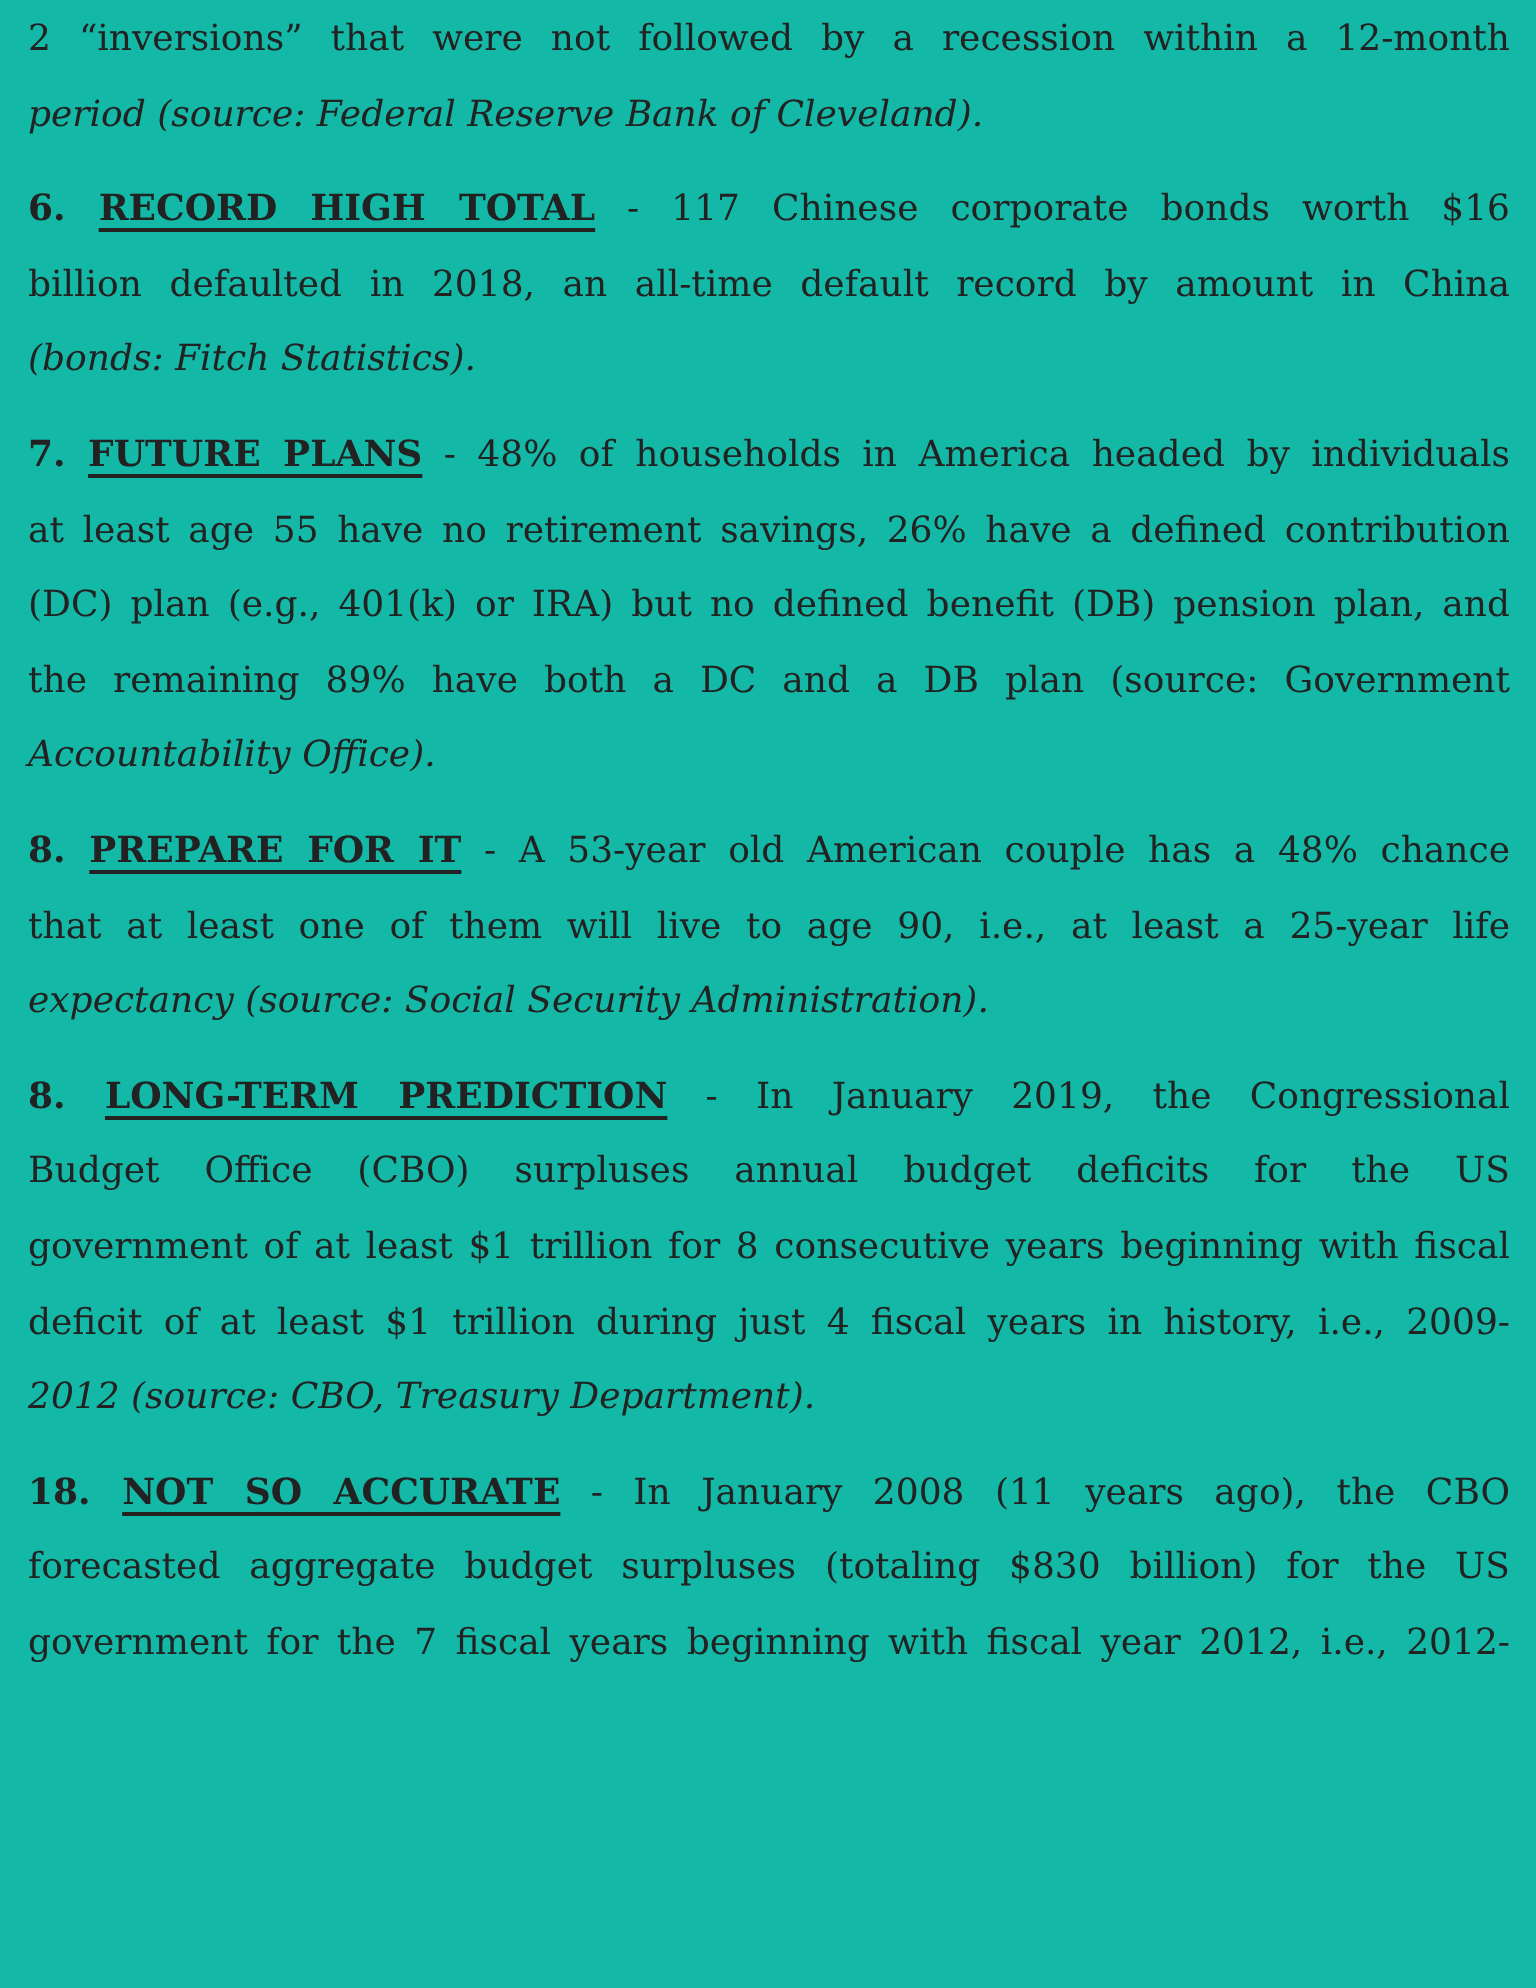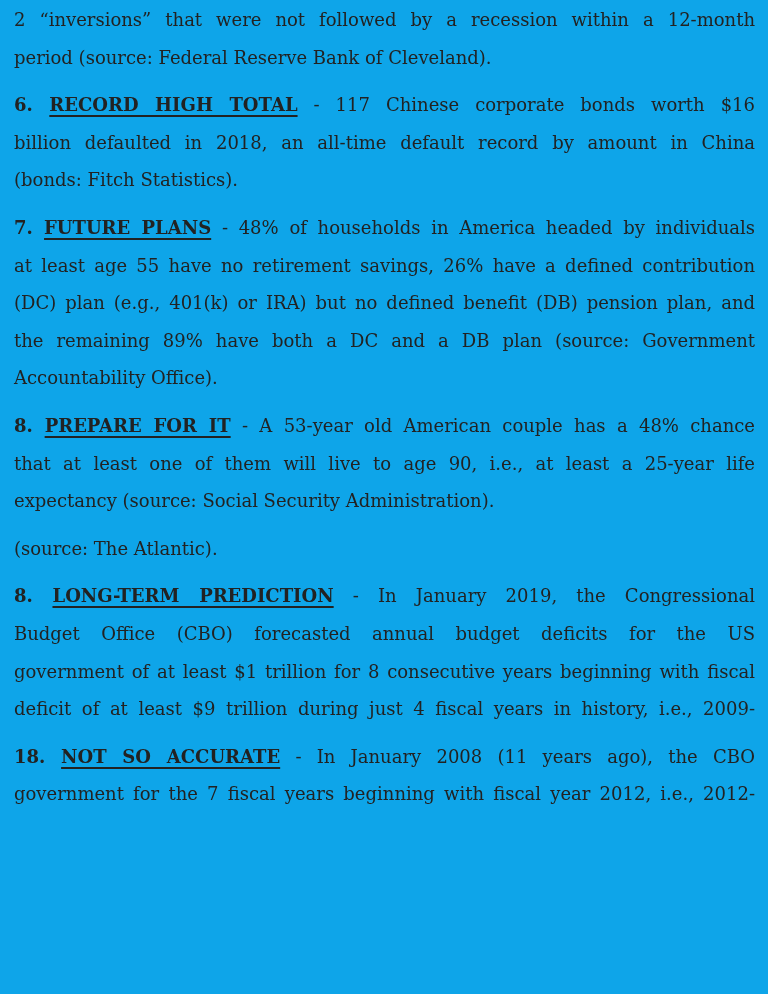"2 “inversions” that were not" .page { background: #0ea5e9 -> #14b8a6 }
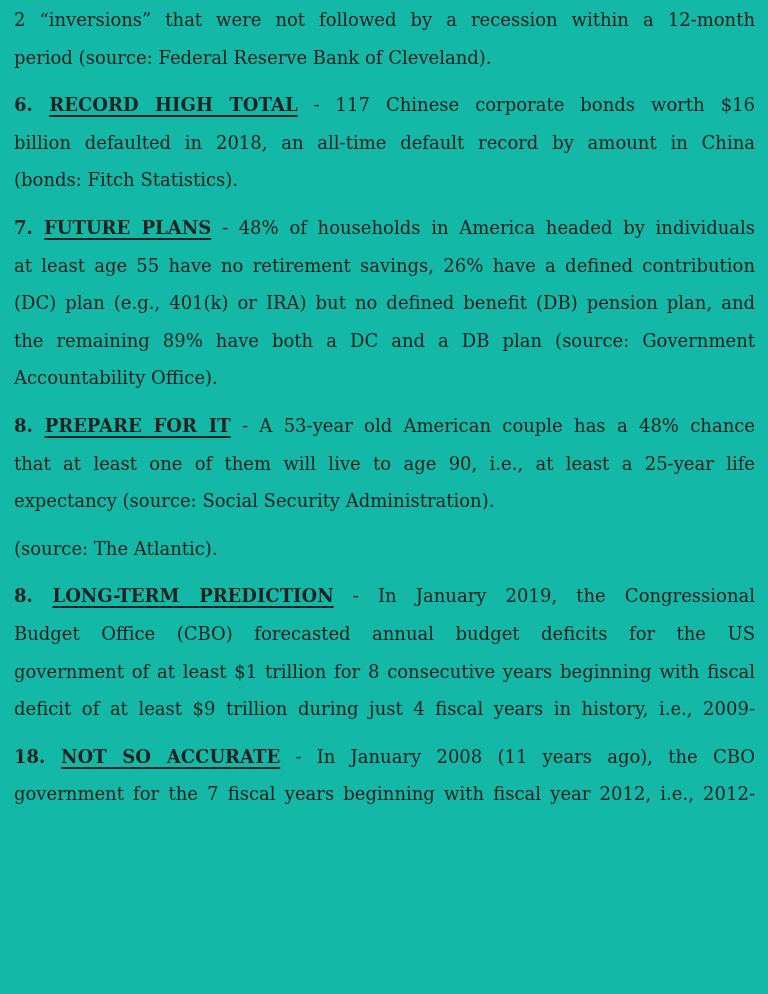"period (source: Federal Reserve Bank" .line.last-line { font-style: none -> italic }
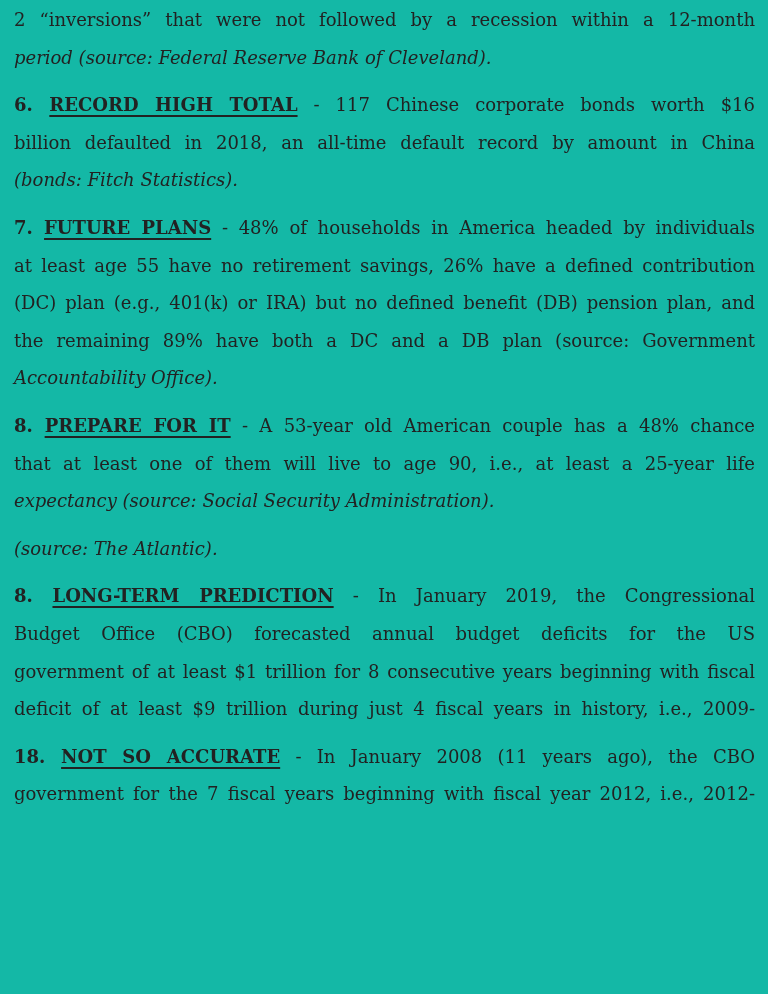"(source: The Atlantic)." div.line { html: <div><span>(source: The Atlantic).</span></div> -> none }
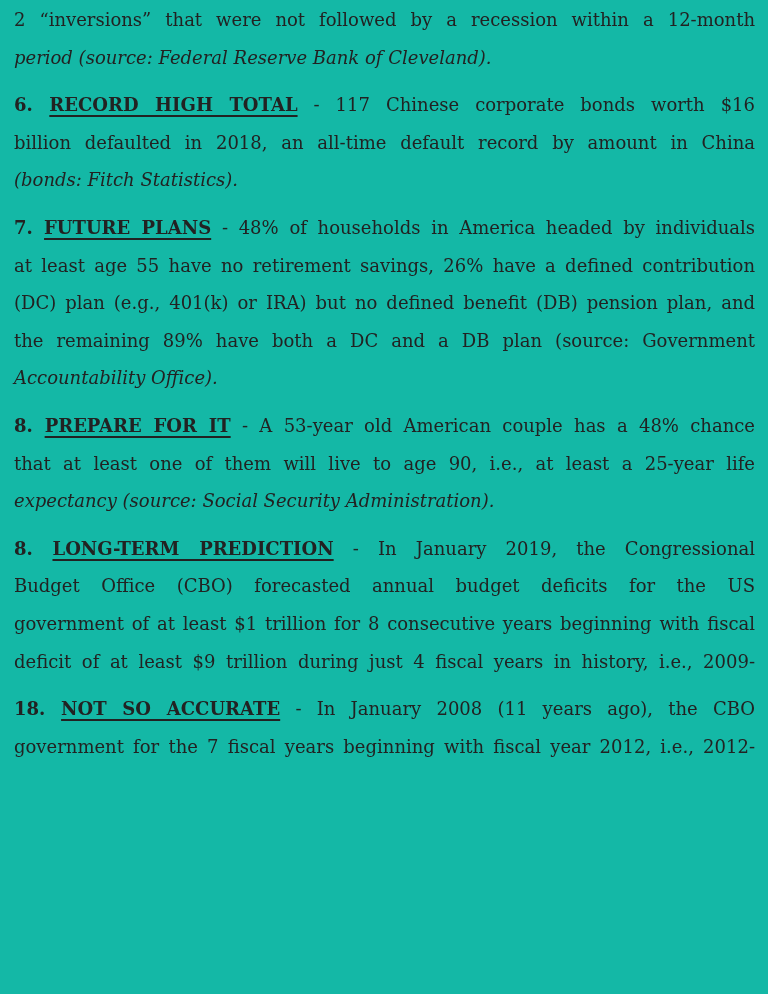"Budget Office (CBO) forecasted annual" span.seg-normal { text: forecasted -> surpluses }
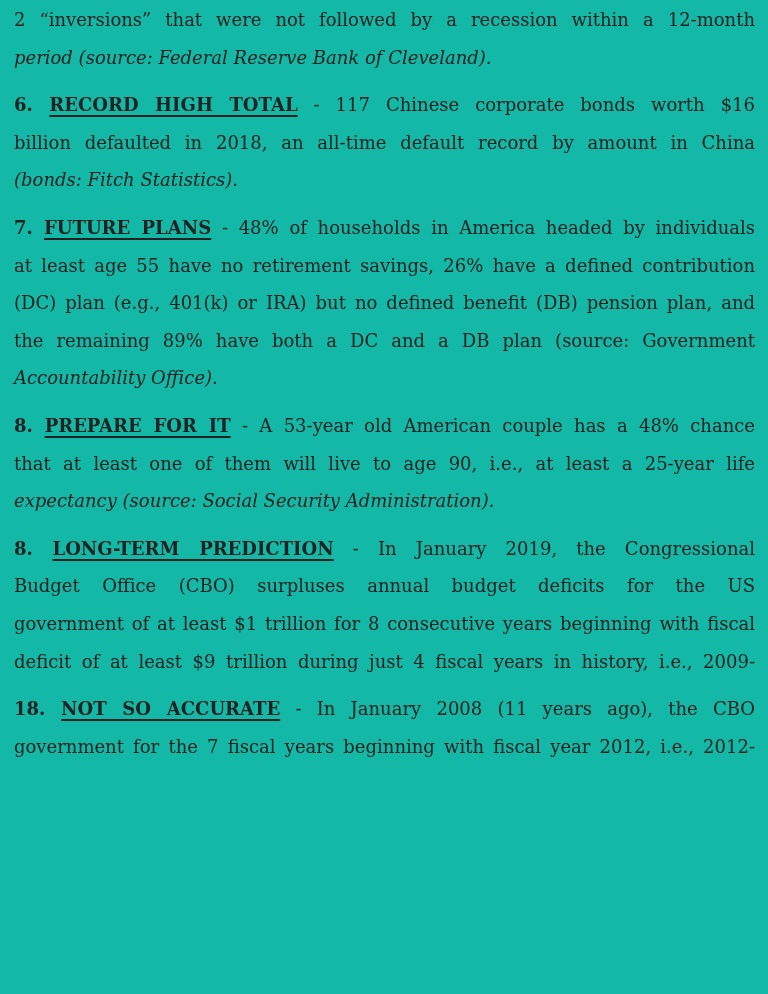"deficit of at least $9" span.seg-normal { text: $9 -> $1 }
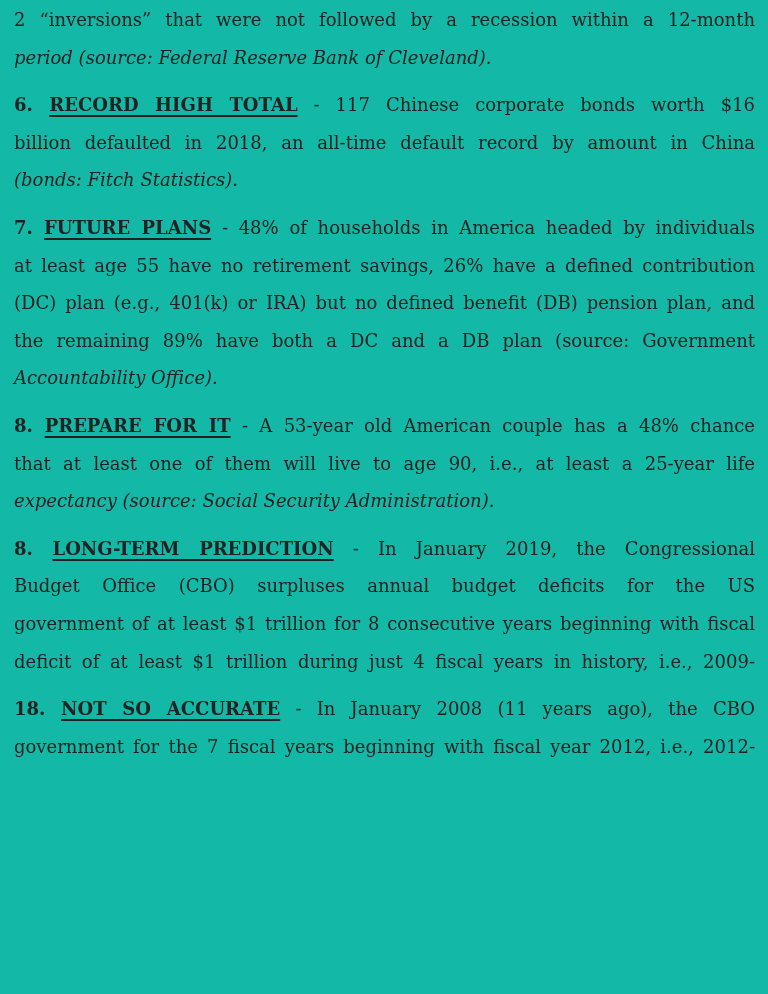"2012 (source: CBO, Treasury Department)." div.line { html: none -> <div><span>2012 (source: CBO, Treasury Department).</span></div> }
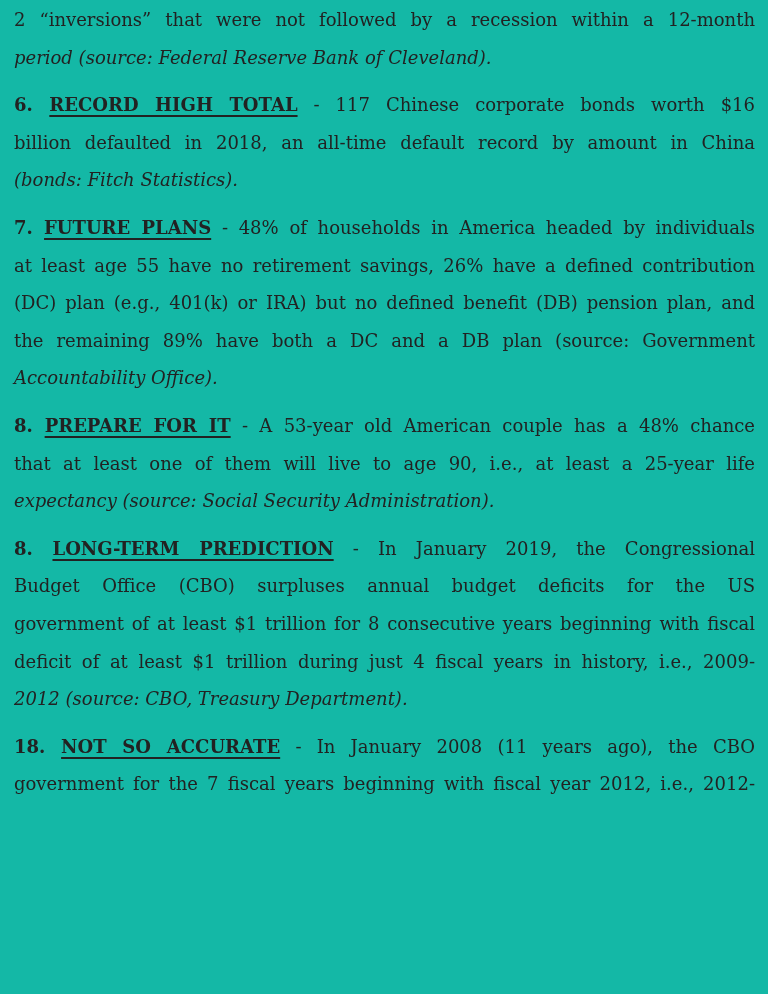"forecasted aggregate budget surpluses" div.line { html: none -> <div><span>forecasted aggregate budget surpluses (totaling $830 billion) for the US</span></div> }
